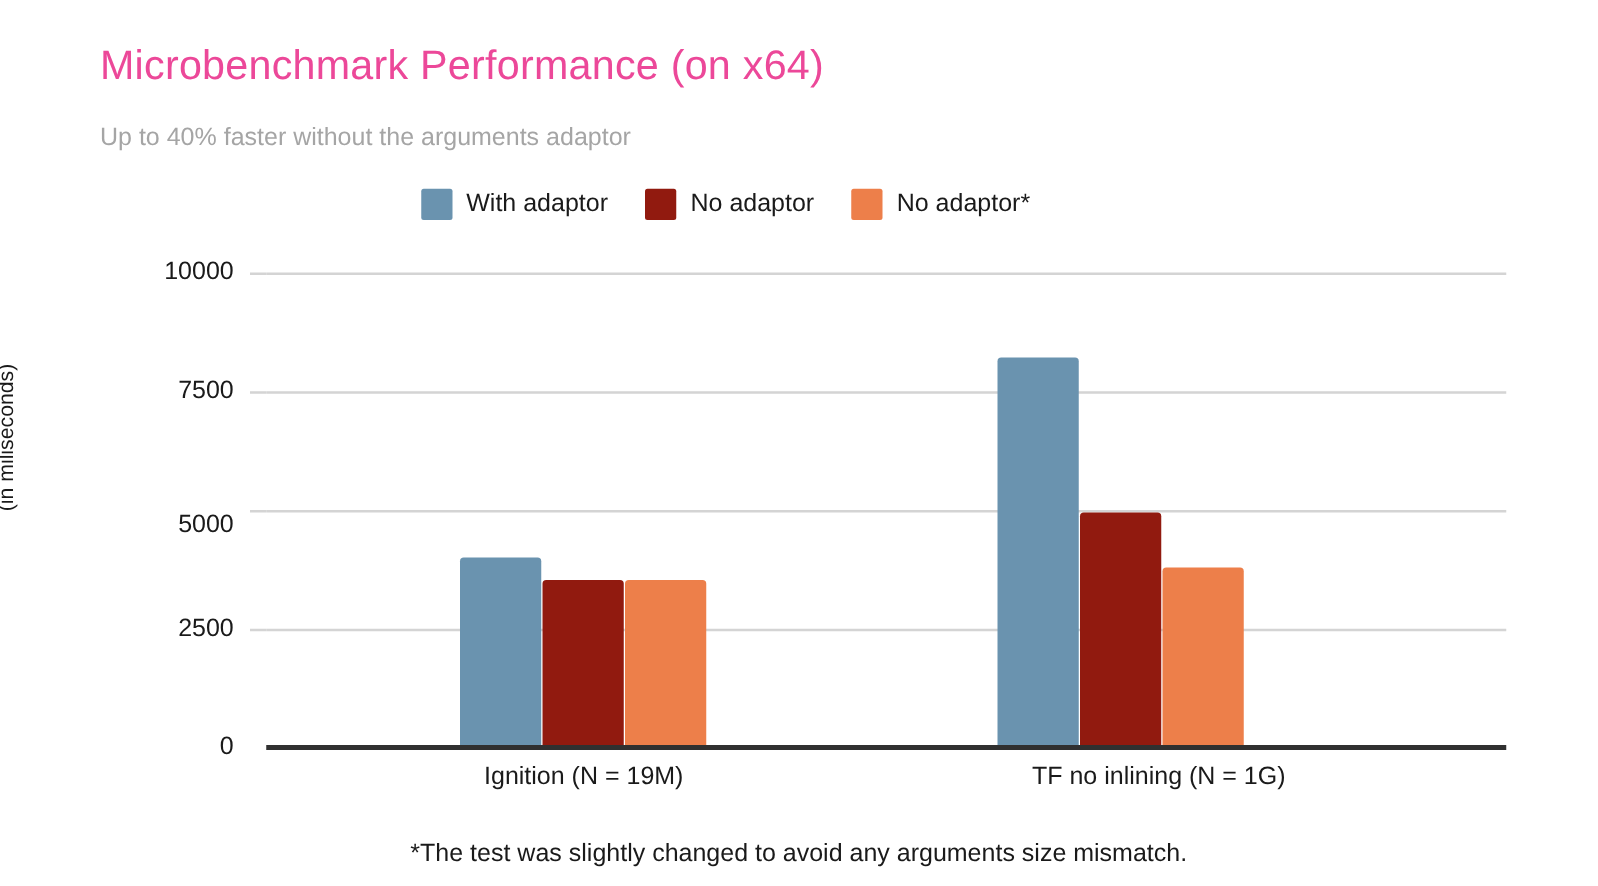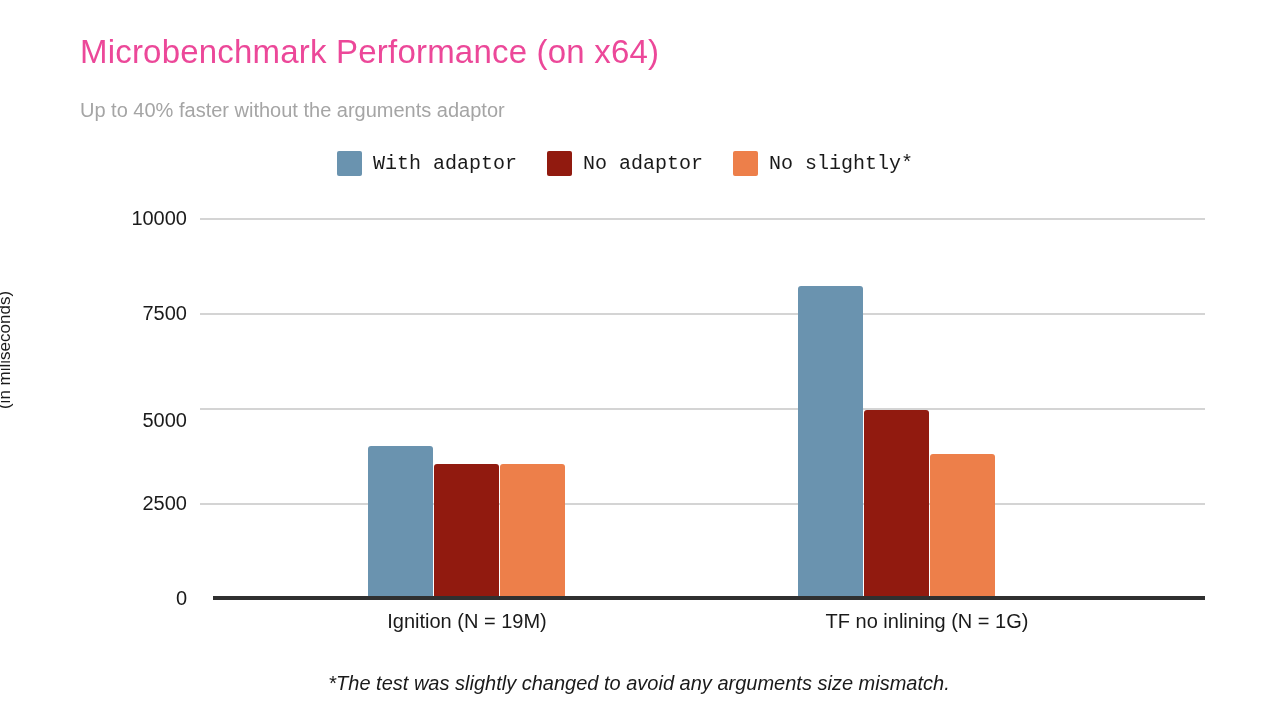"With adaptor" .legend-label { font-family: Liberation Mono, monospace -> none }
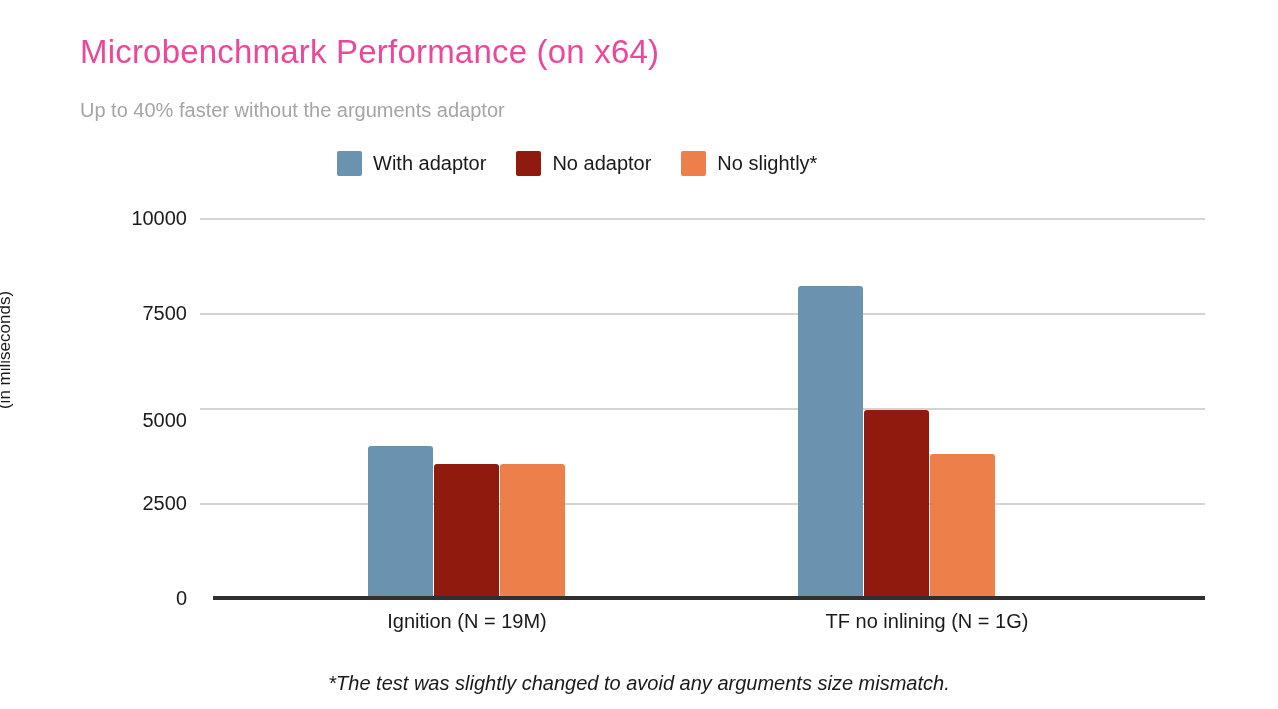"No slightly*" span.legend-label { text: slightly -> adaptor }
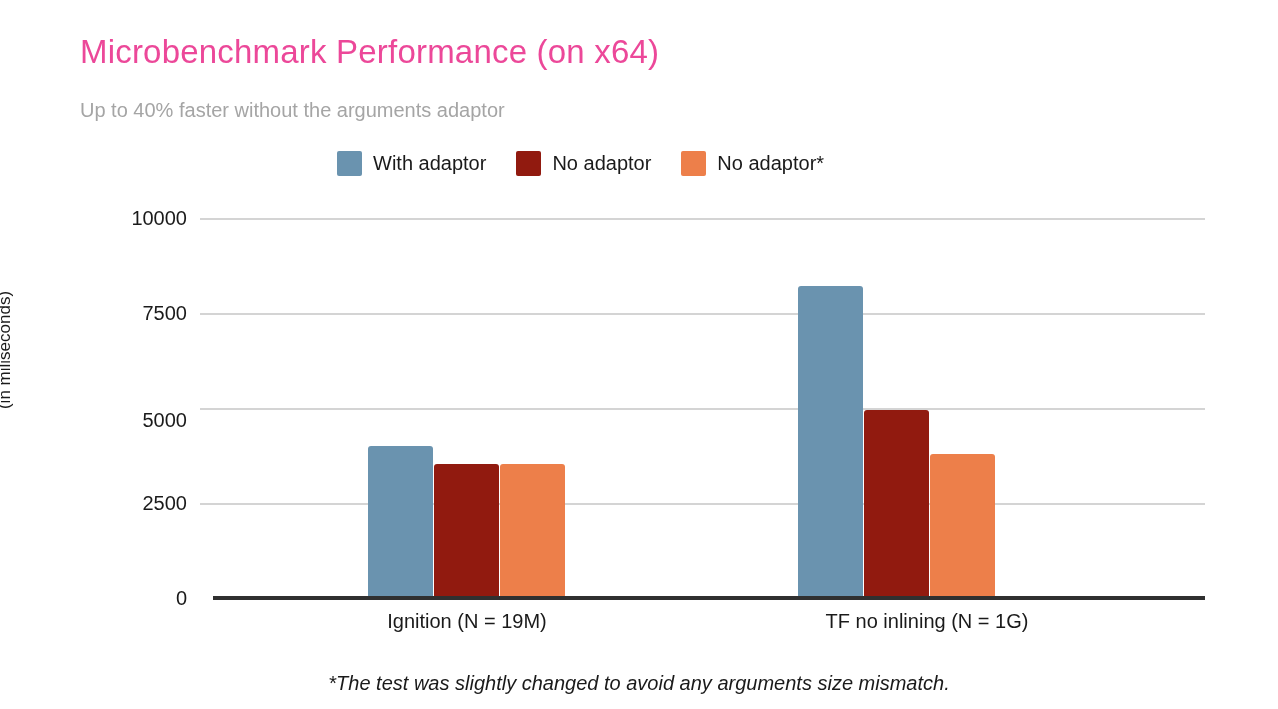"*The test was slightly changed" #footnote { font-style: italic -> none }
